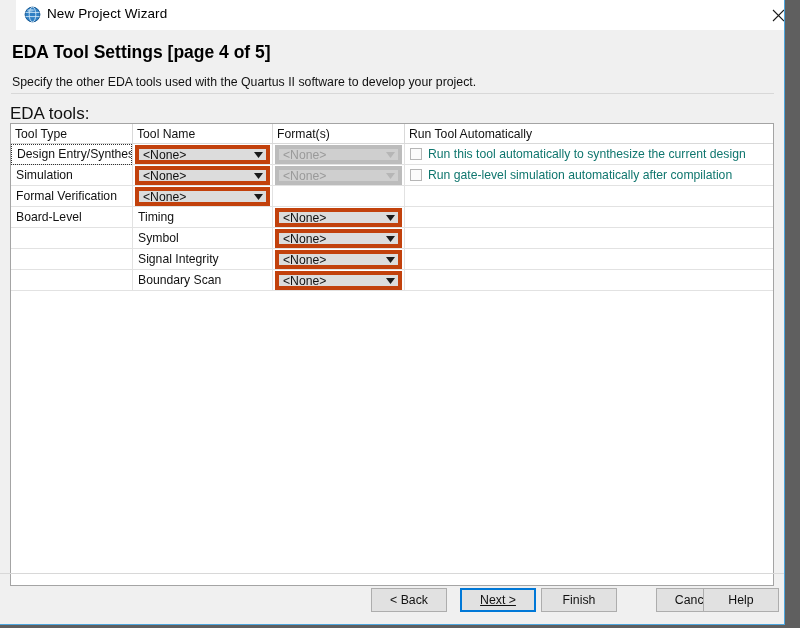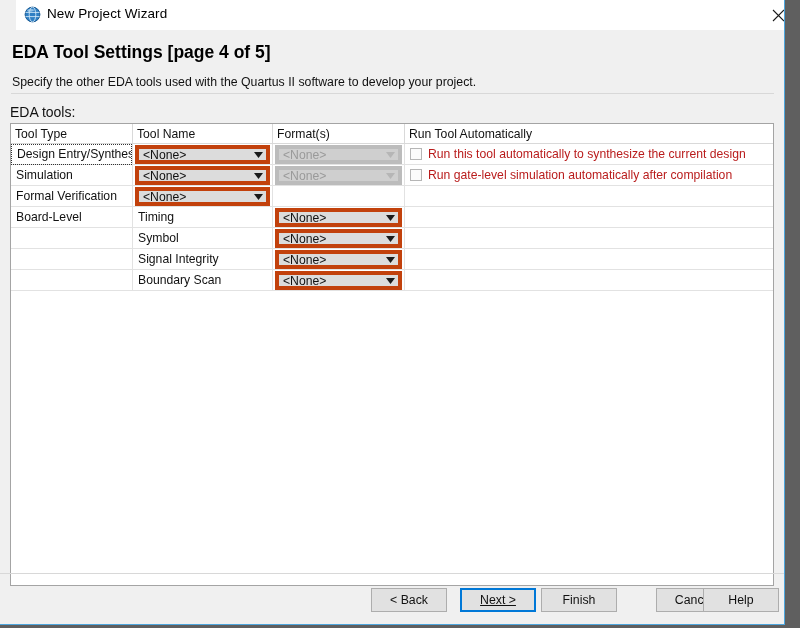"EDA tools:" #eda-label { font-size: 14px -> 17px }
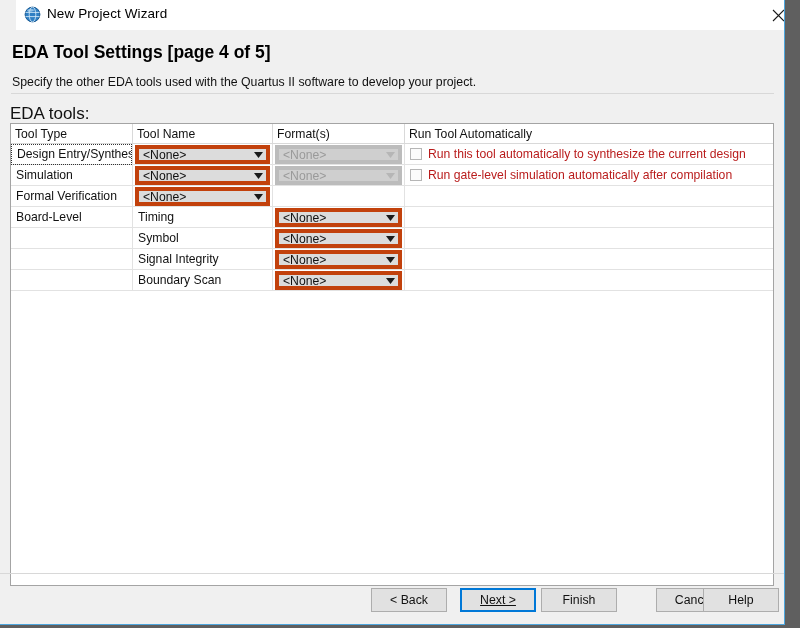"Run this tool automatically to" .chk-label { color: #b91c1c -> #0f766e }
